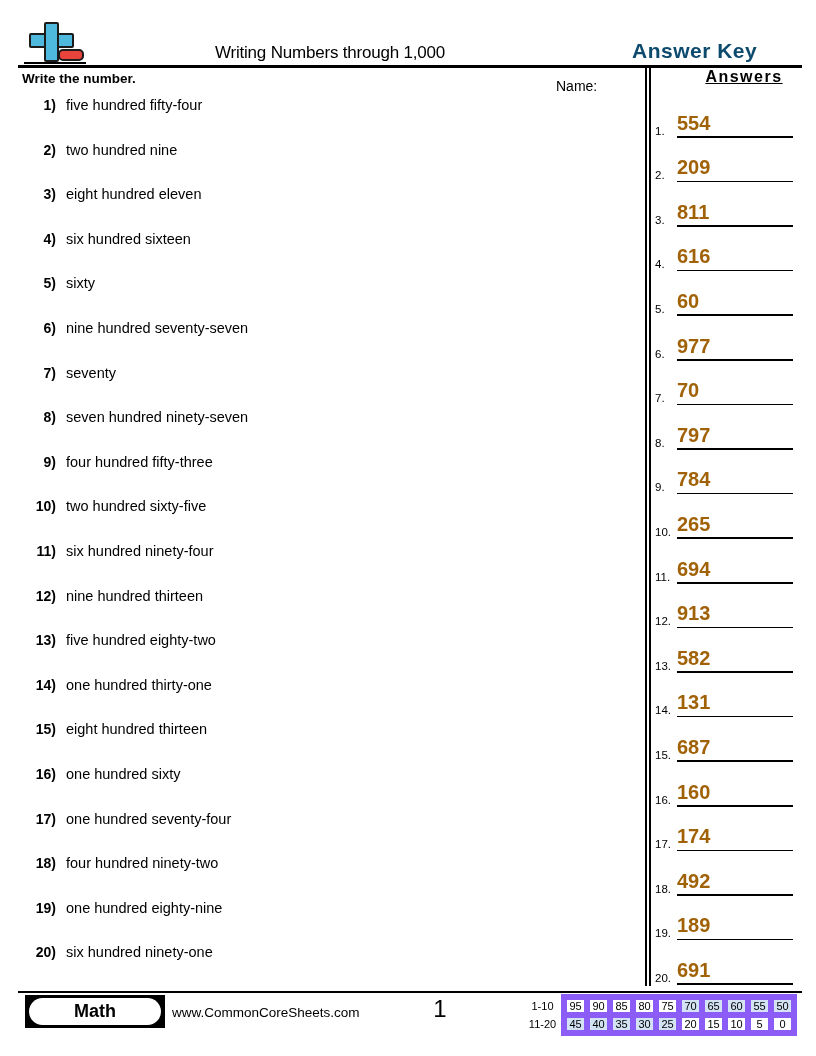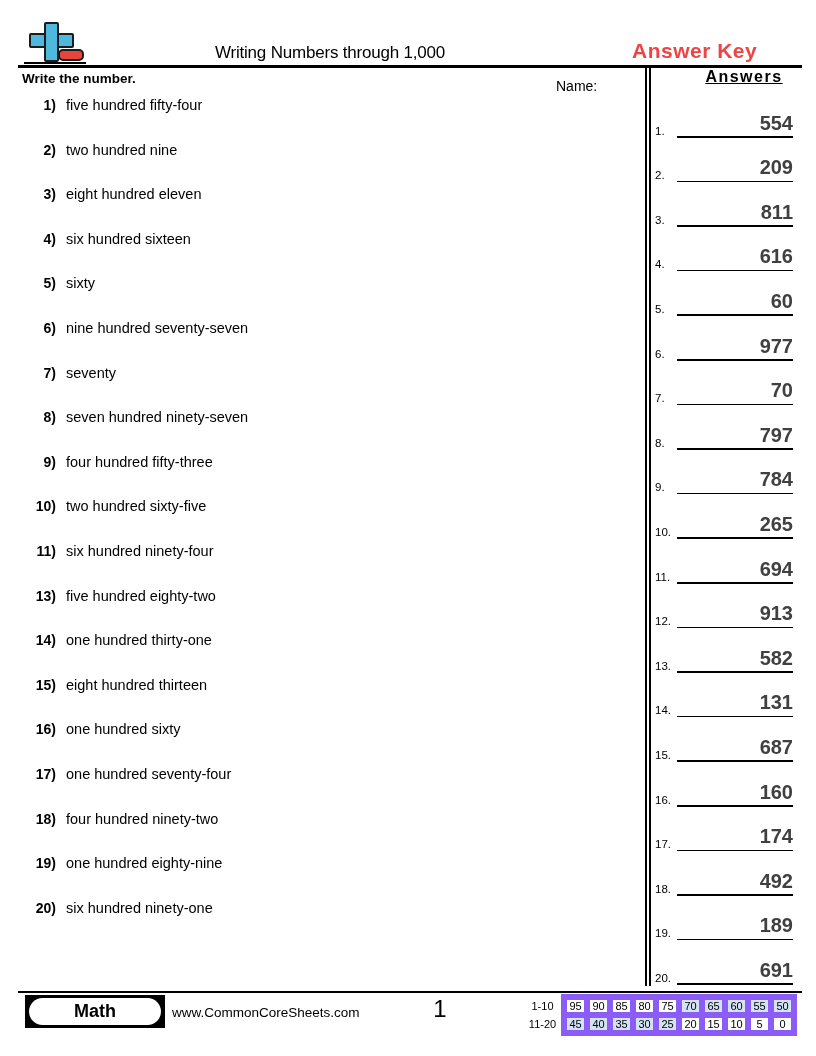"Answer Key" #answer-key { color: #ef4444 -> #0c4a6e }
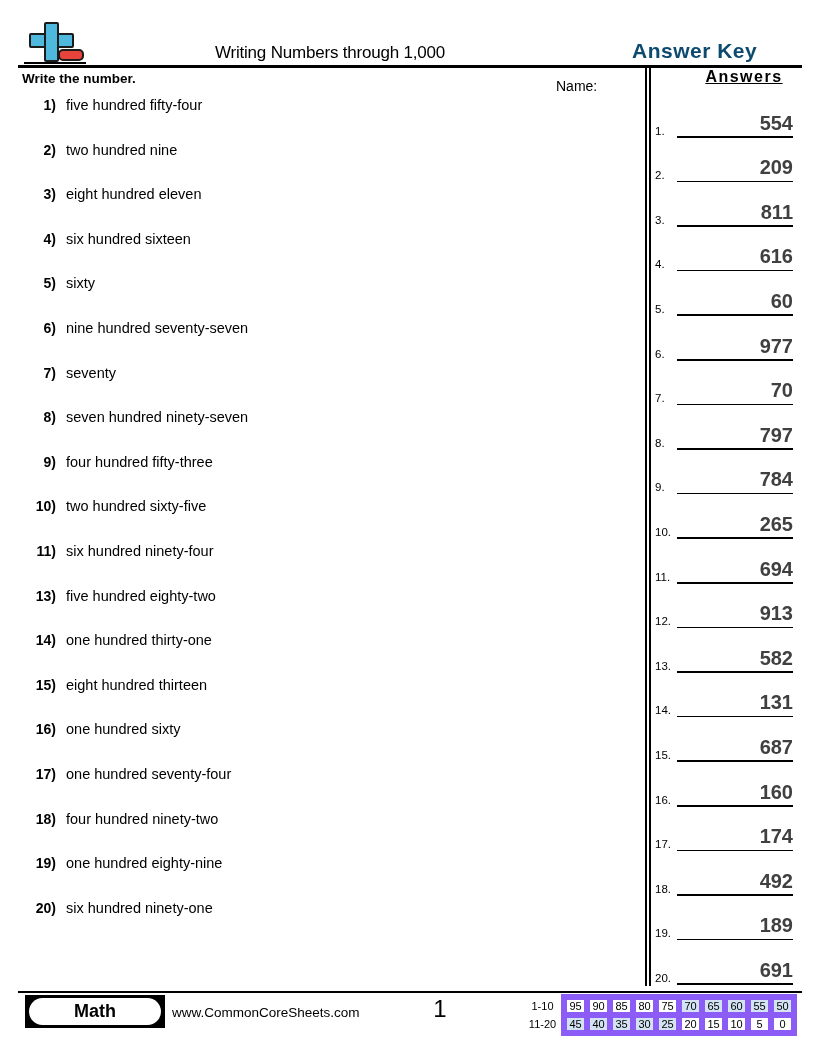"554" .a-val { color: #404040 -> #a16207; text-align: right -> left }
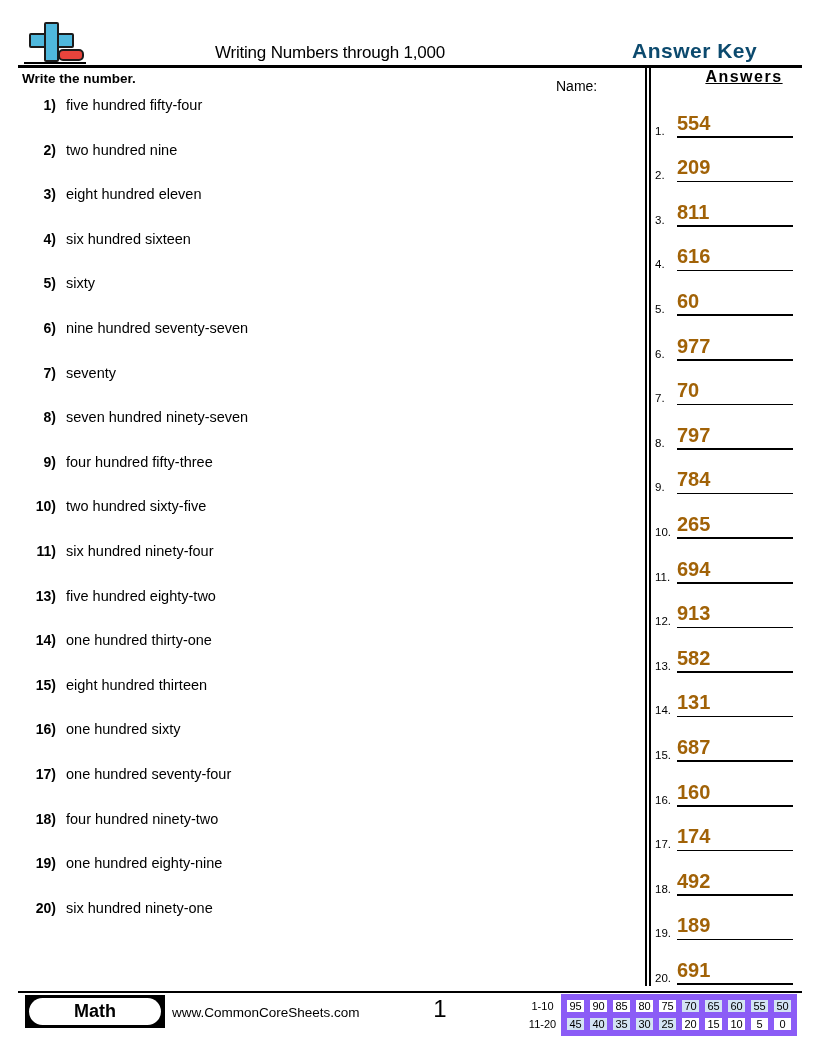"12)" div.q-row { html: none -> <div> <div>12)</div> <div>nine hundred thirteen</div> </div> }
